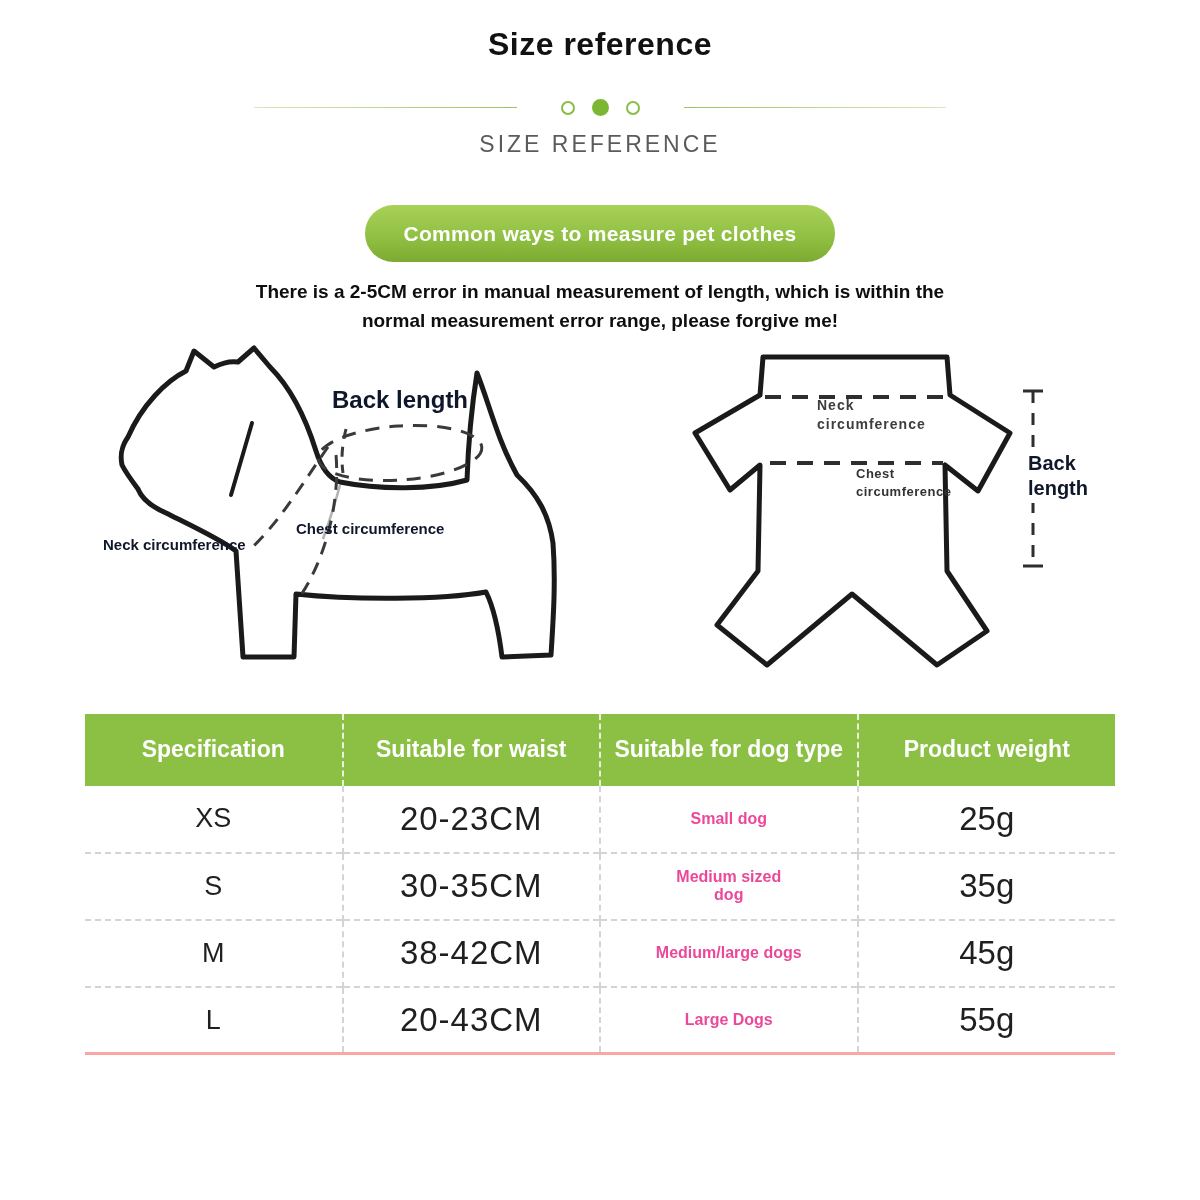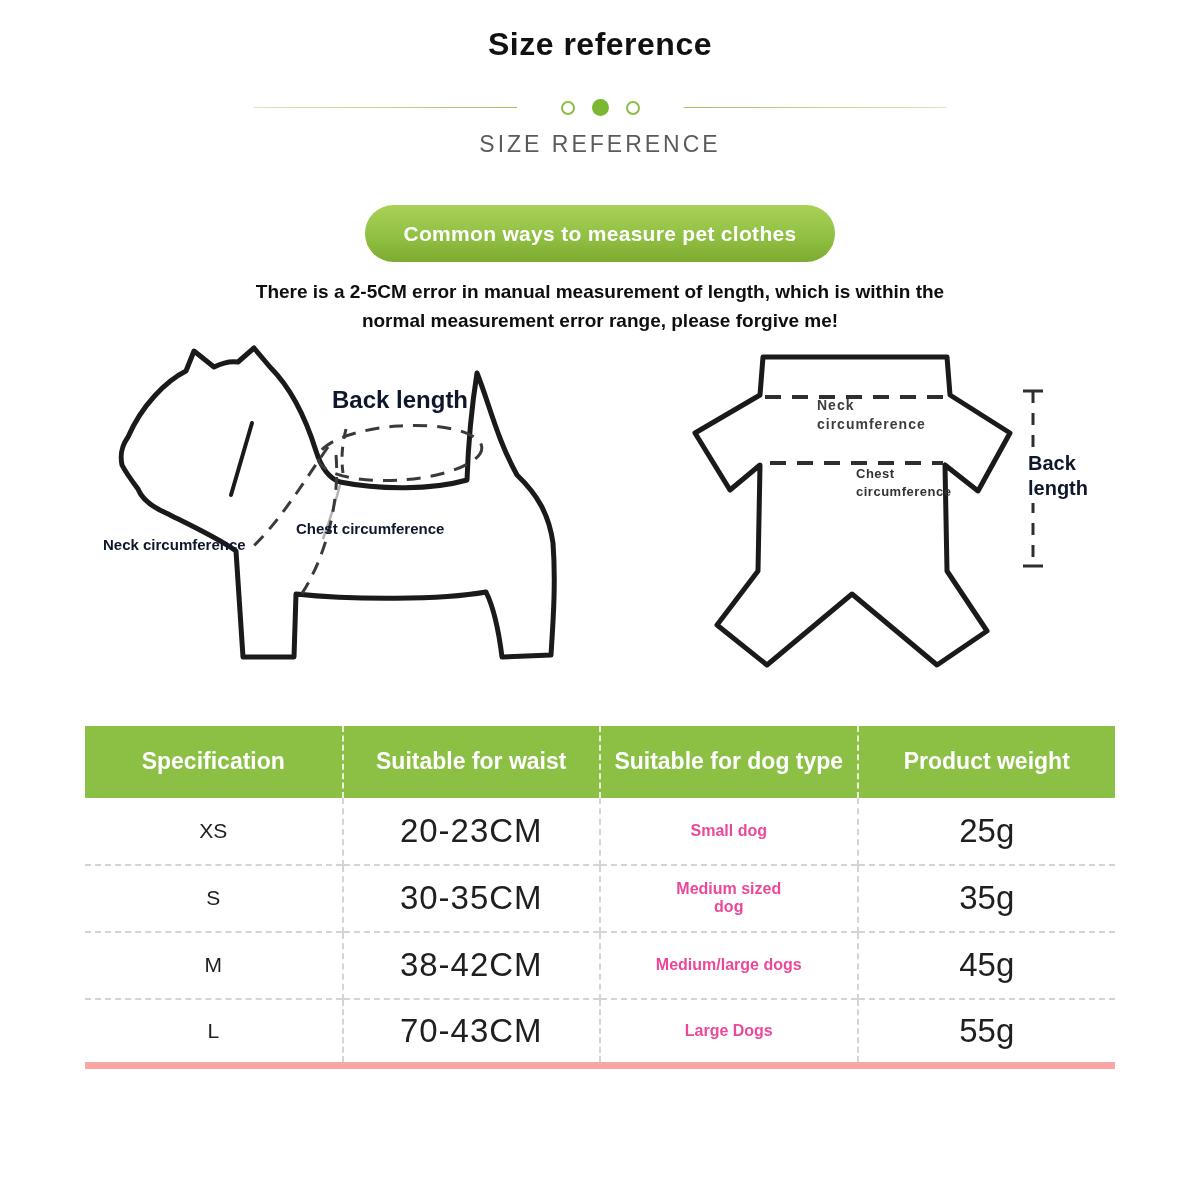"Specification" table.size-table { border-bottom: 7px solid #fca5a5 -> 3px solid #fca5a5; margin: 12px auto -> 0 auto }
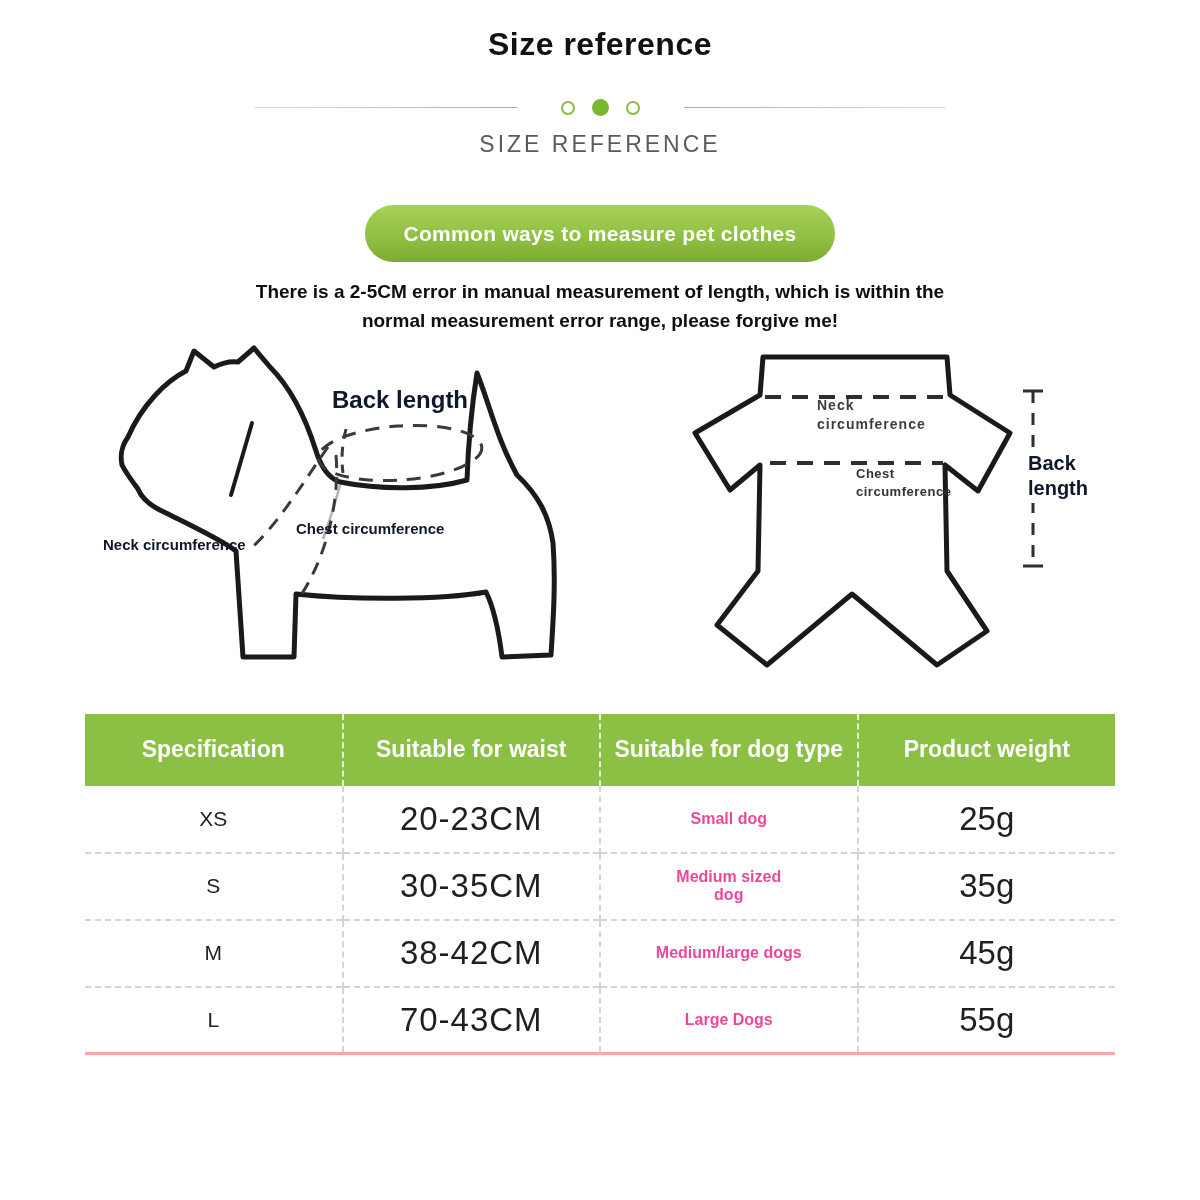"XS" td.c-spec { font-size: 21px -> 27px }
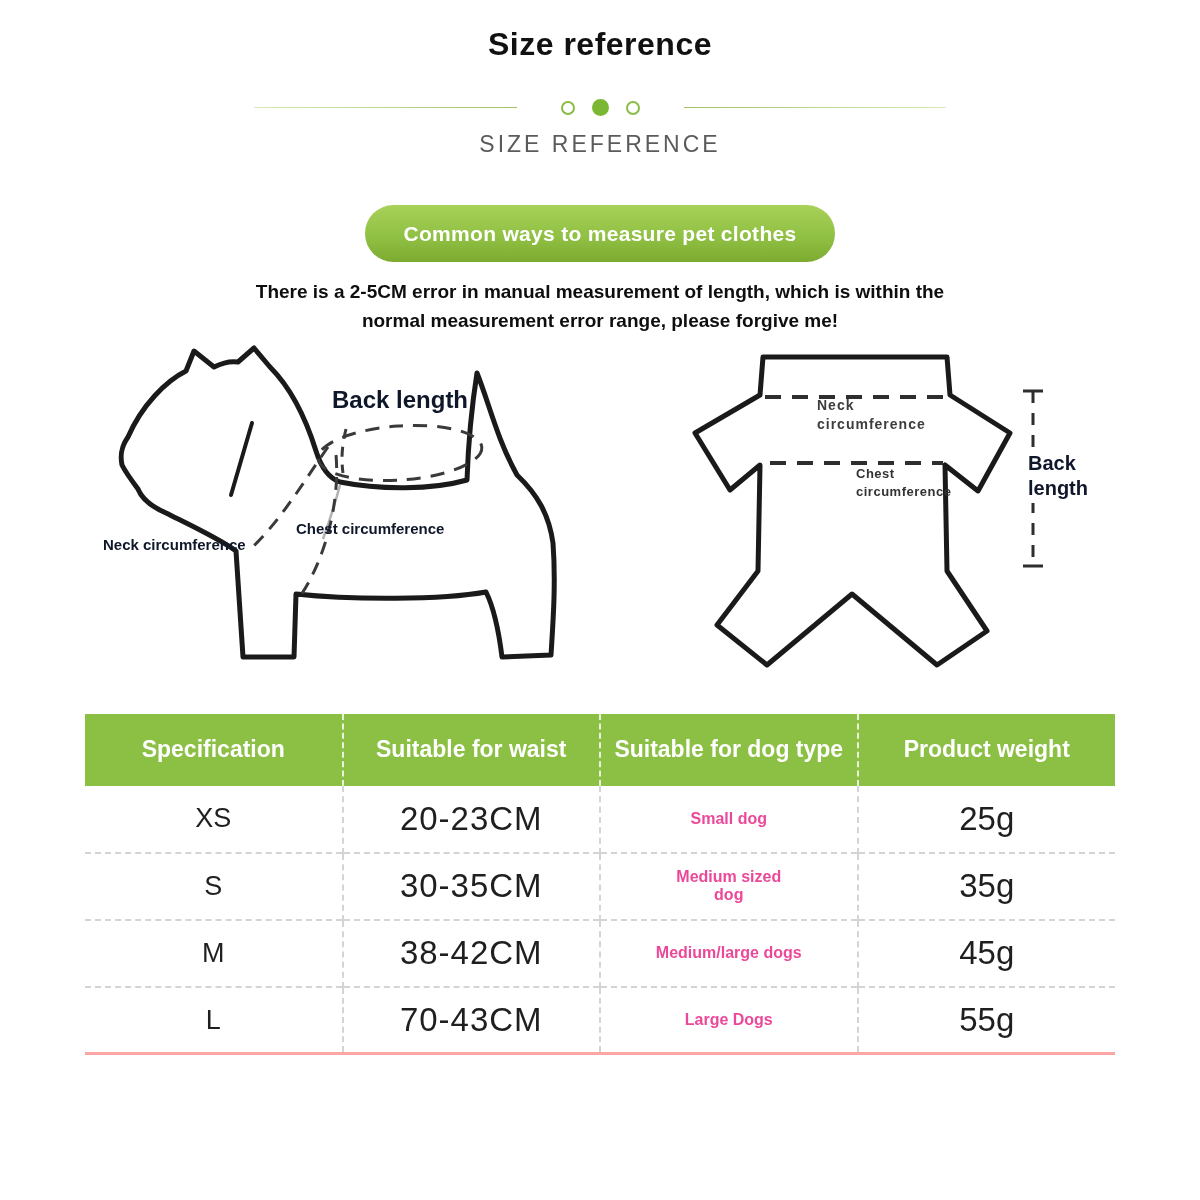"70-43CM" td.c-waist { text: 70-43CM -> 20-43CM }
